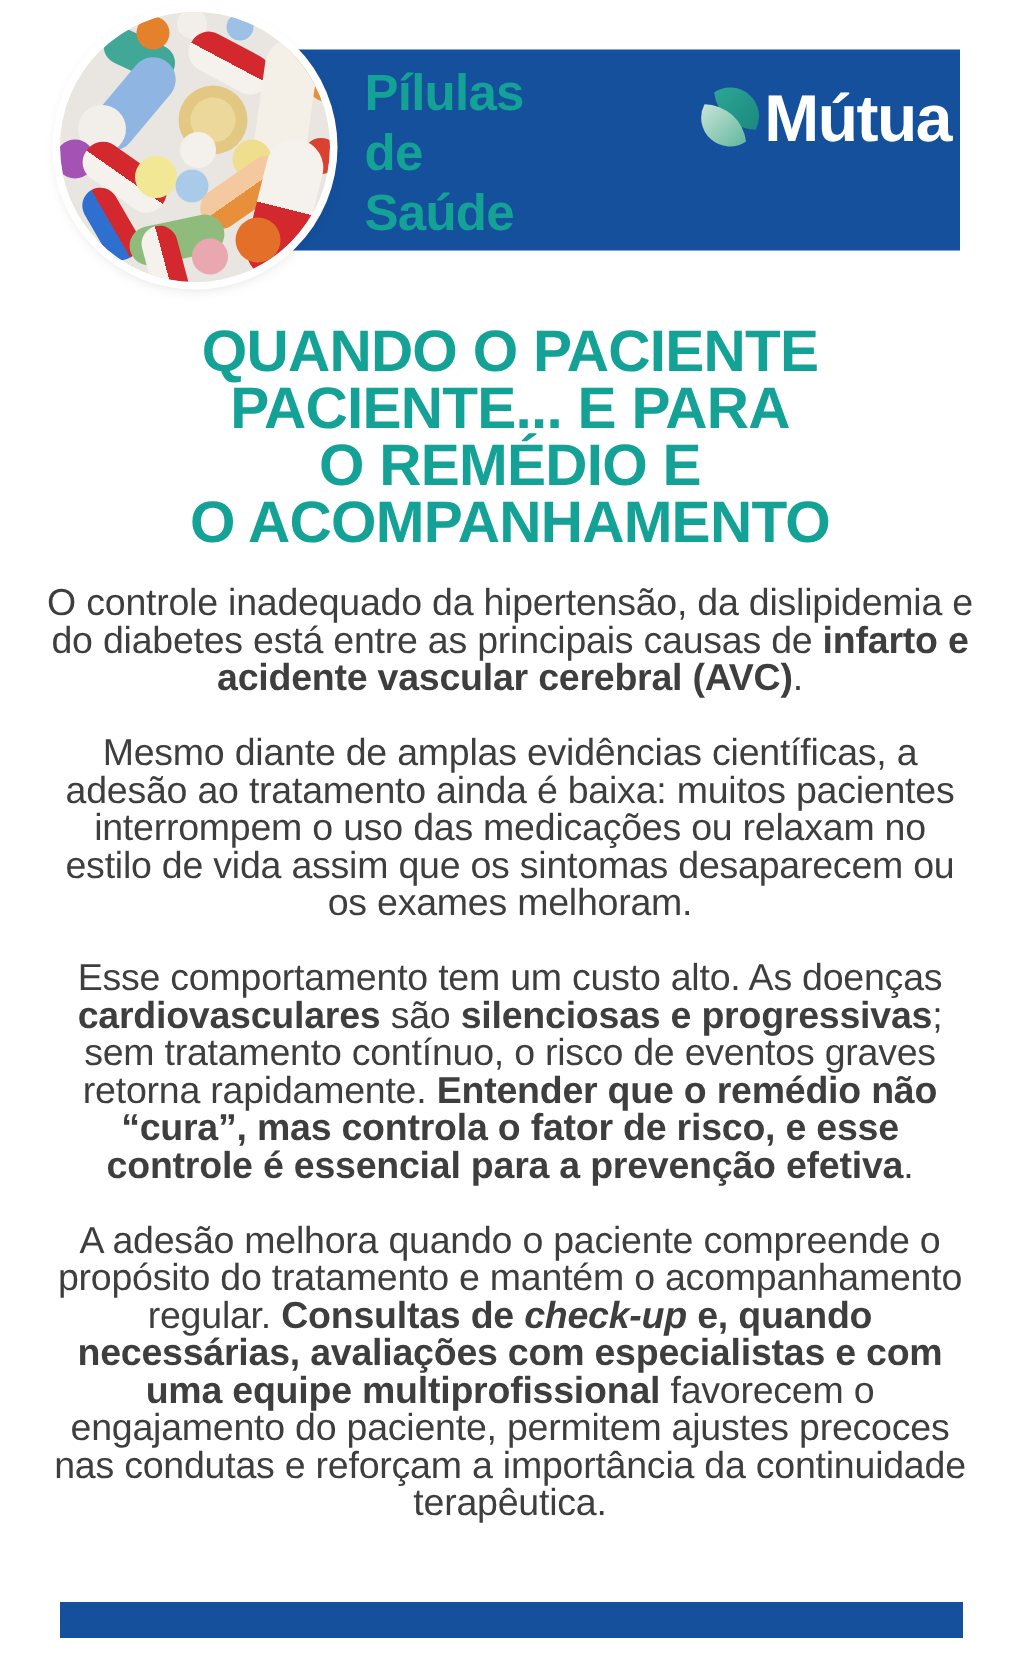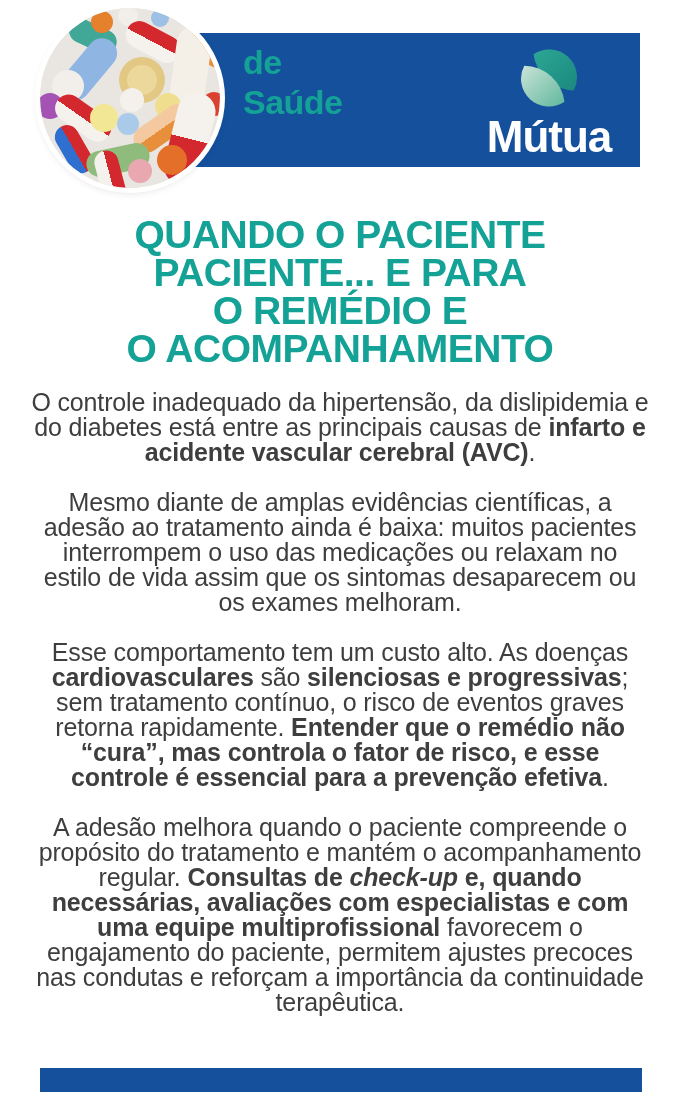"Pílulas" div { html: none -> <div>Pílulas</div> }
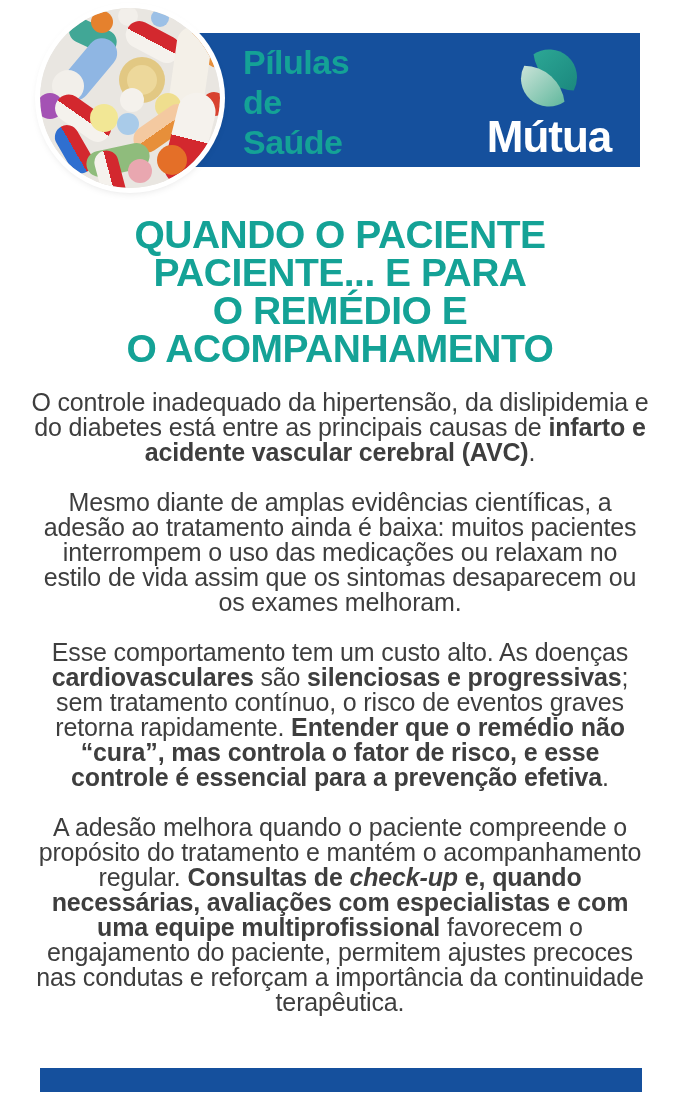"Mútua" .logo { flex-direction: column -> row }
